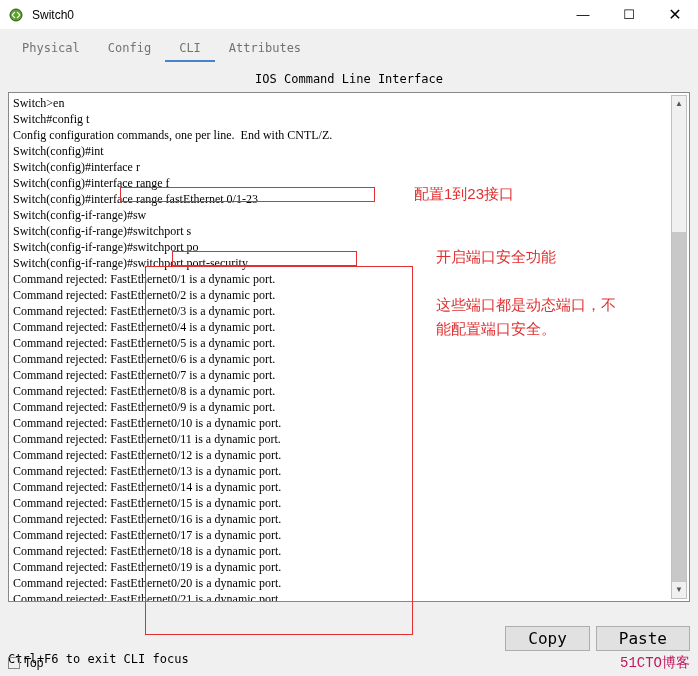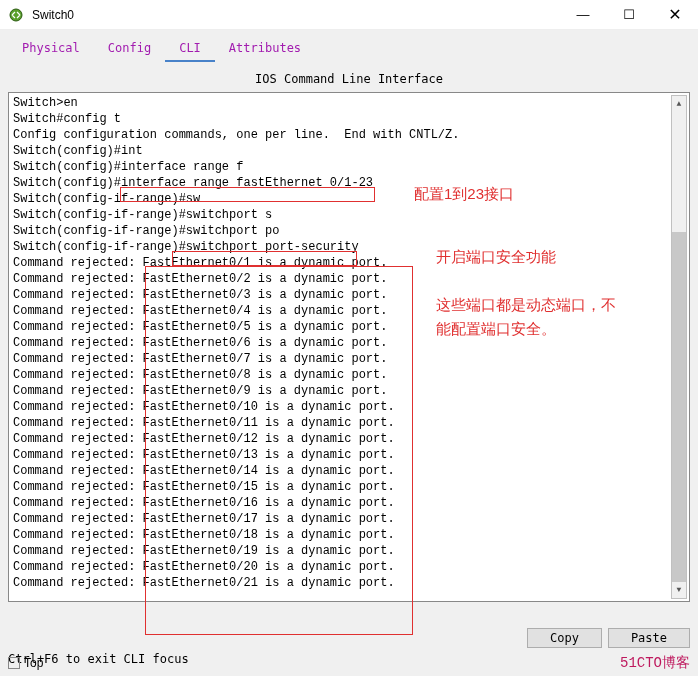"Physical" .tab { color: #a21caf -> #737373 }
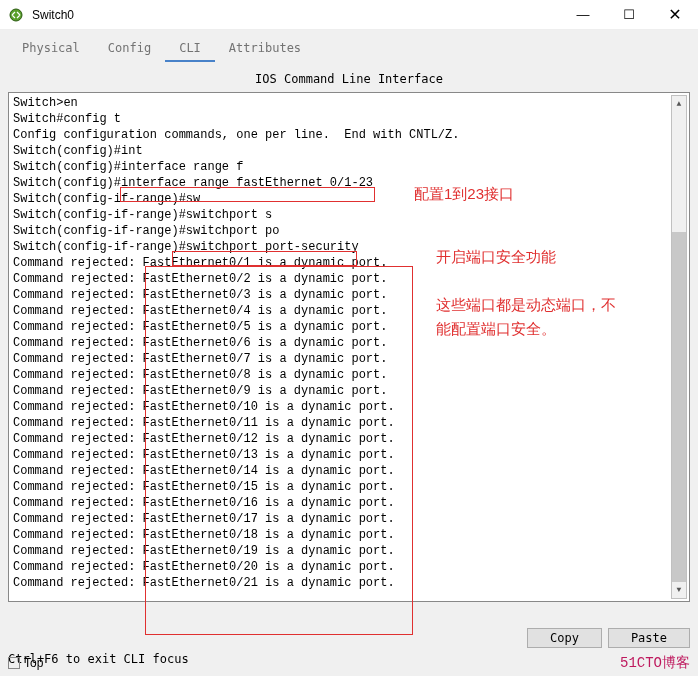"Switch>en" .terminal { font-family: Liberation Mono, monospace -> Liberation Serif, serif }
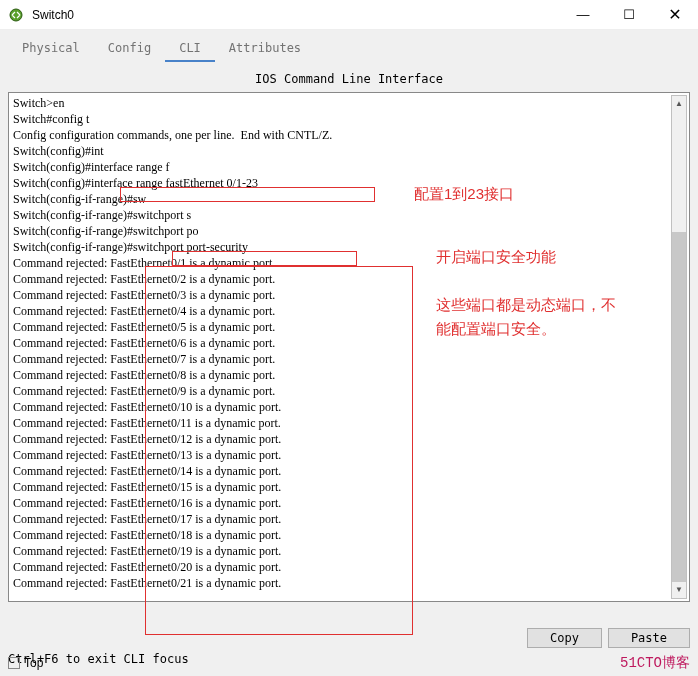"Switch(config)#interface r" div.term-line { html: none -> <div>Switch(config)#interface r</div> }
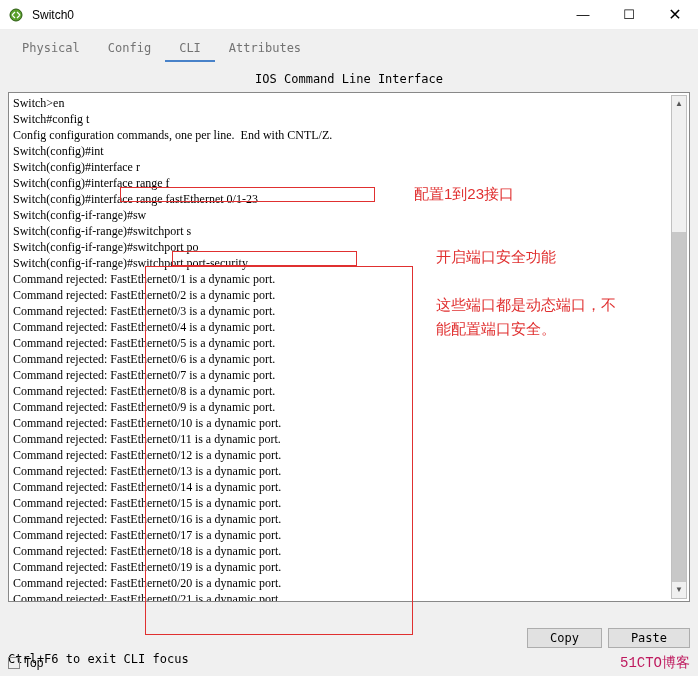"Copy" .btn { font-size: 12px -> 16px }
